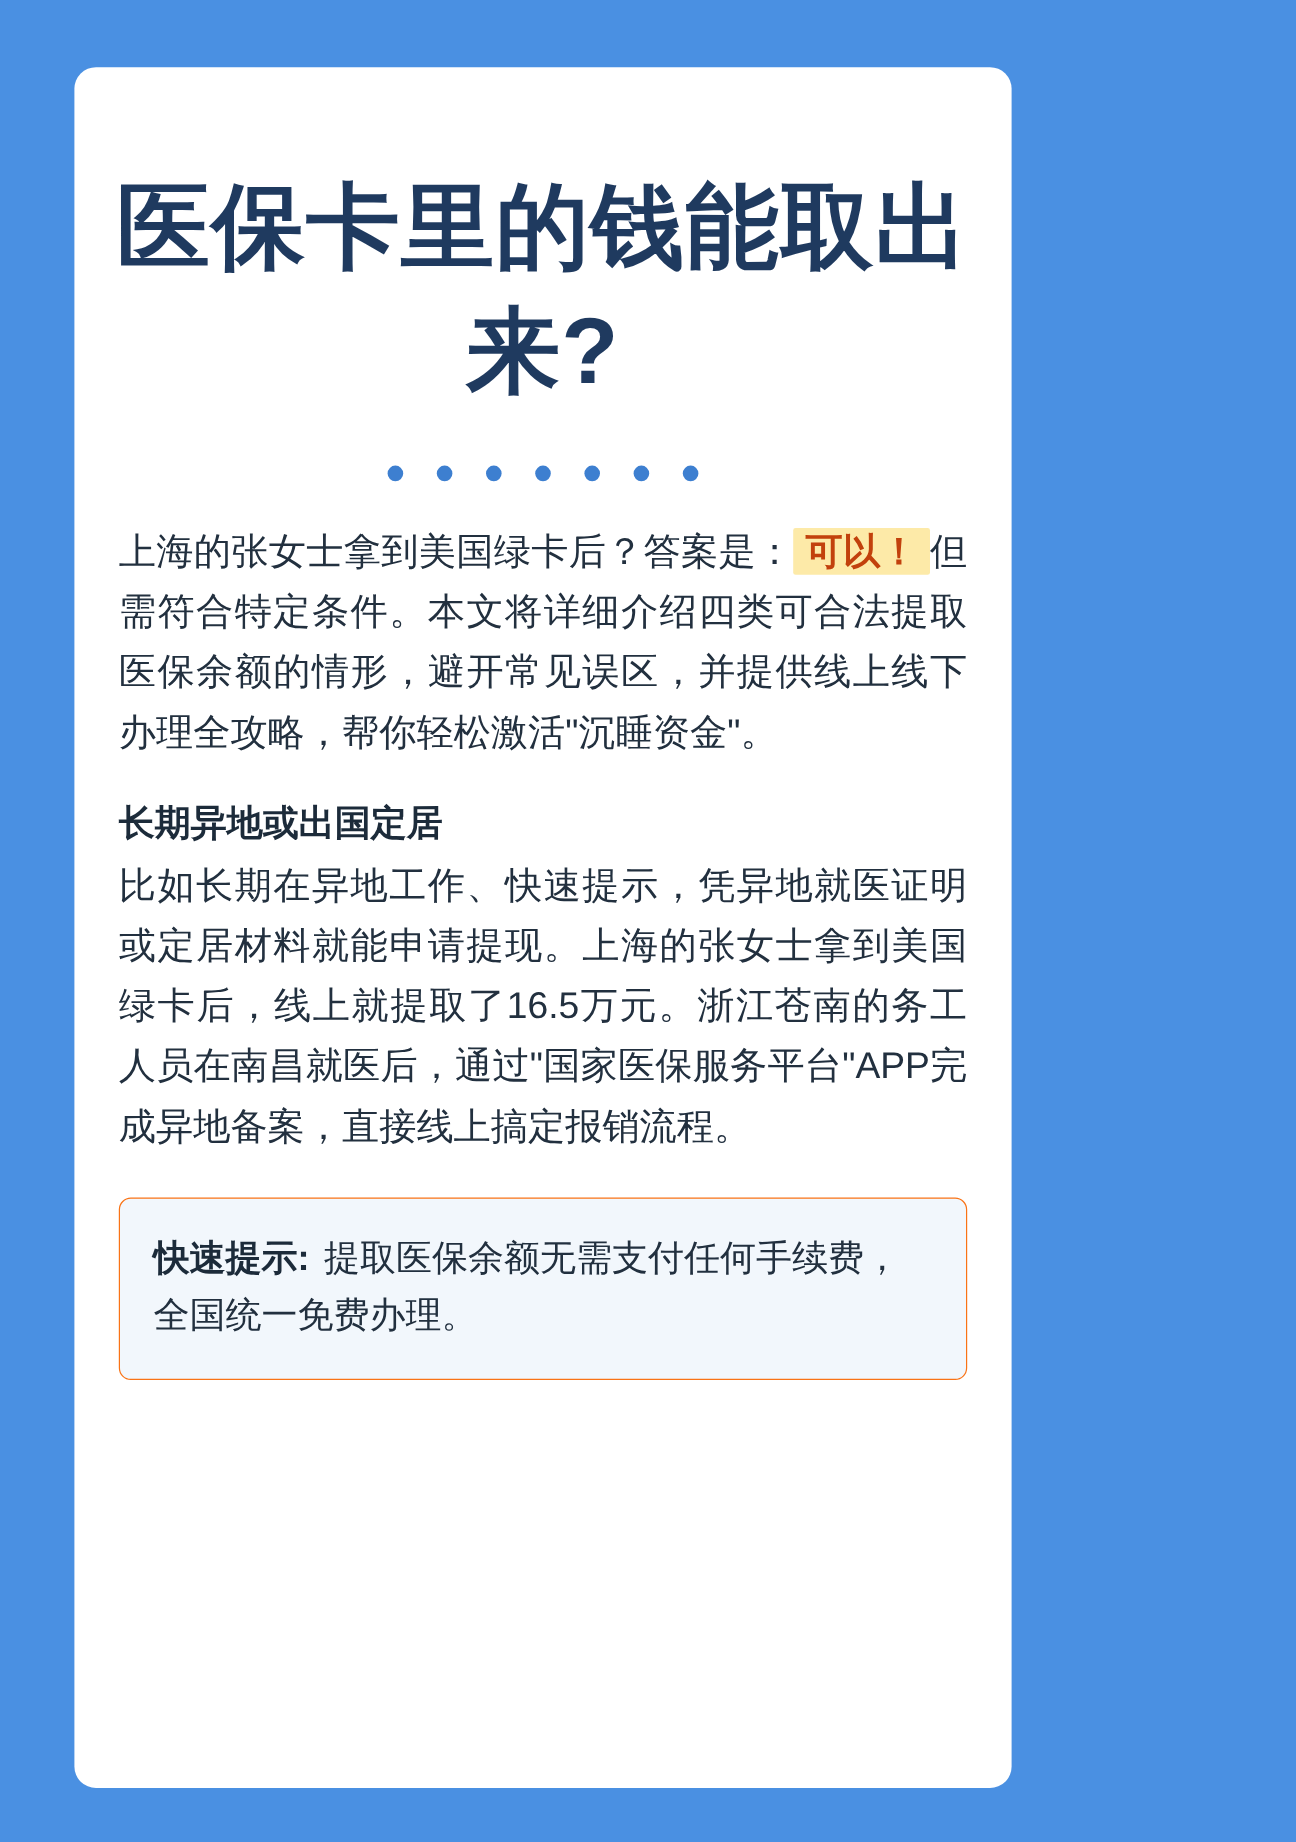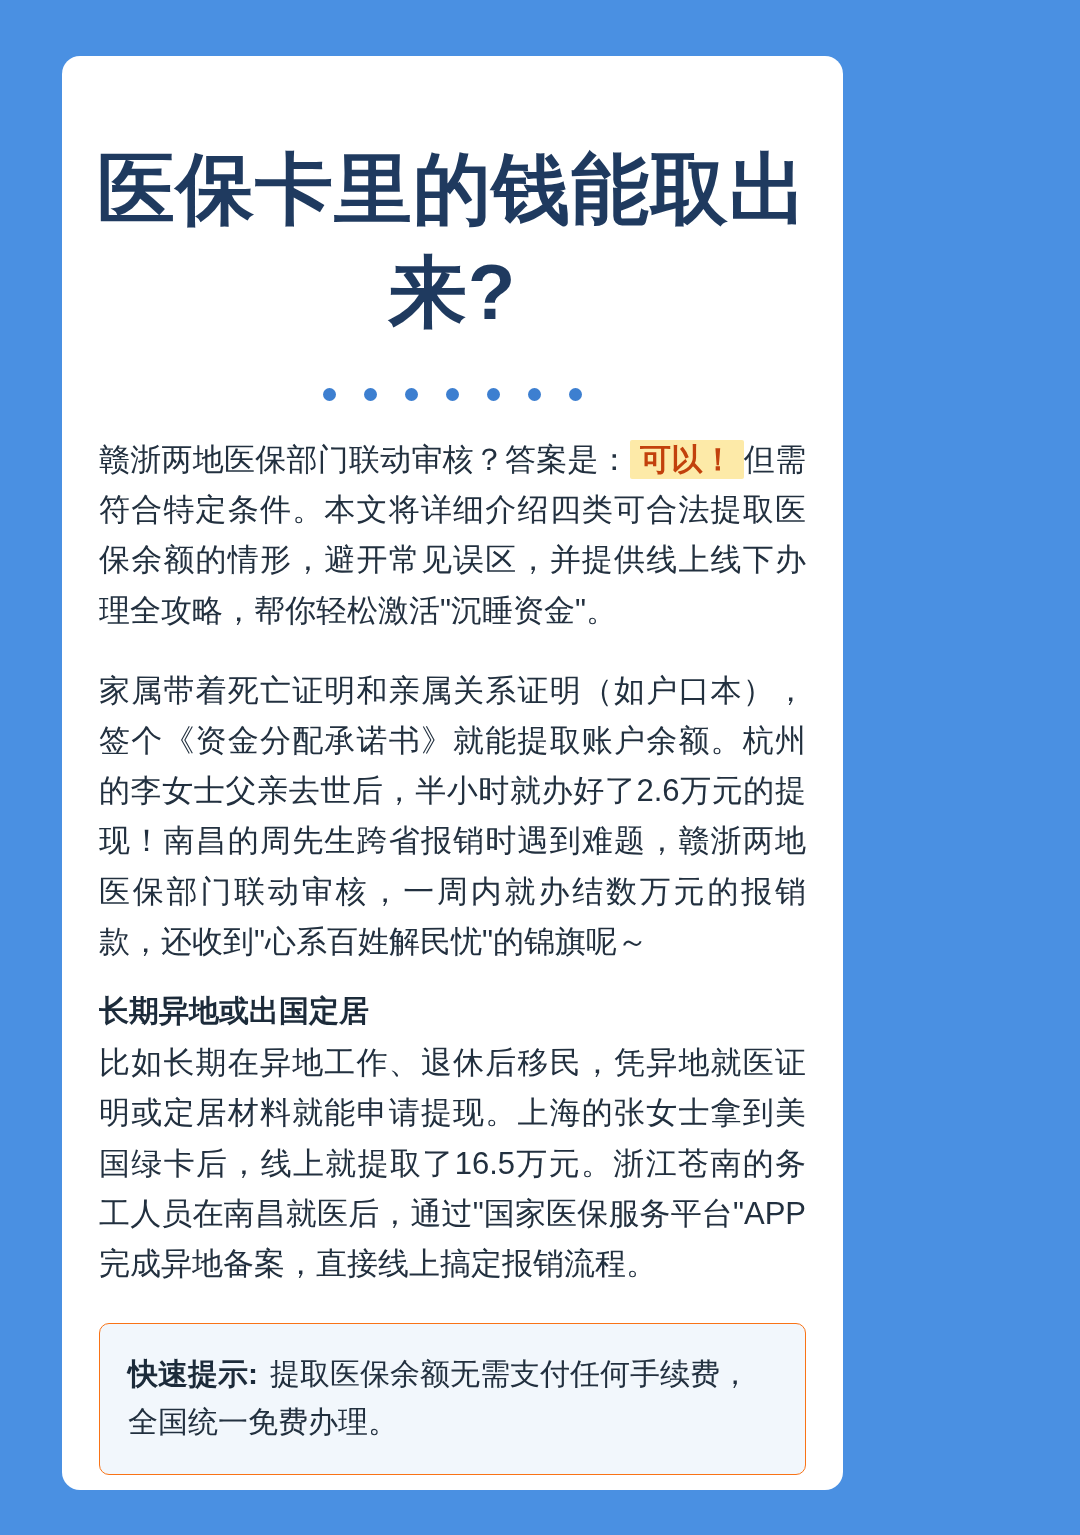"赣浙两地医保部门联动审核？答案是：" span { text: 赣浙两地医保部门联动审核 -> 上海的张女士拿到美国绿卡后 }
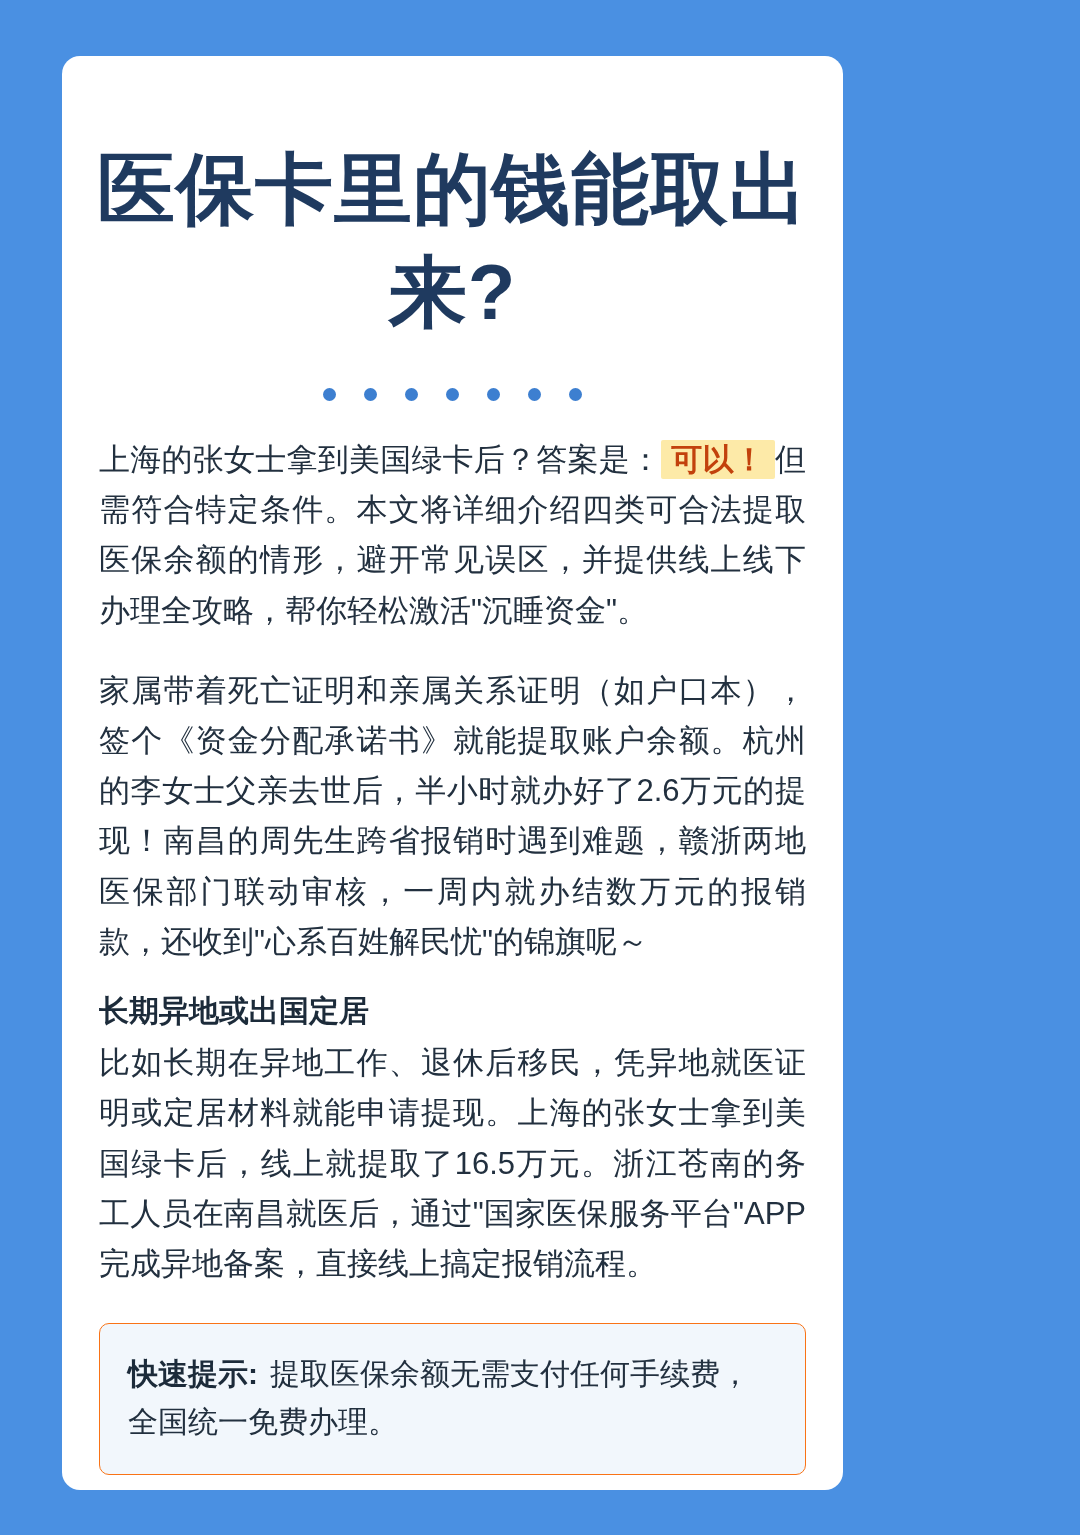"家属带着死亡证明和亲属关系证明（如户口本），签个《资金分配承诺书》就能提取账户余" p.body-text { html: <p>家属带着死亡证明和亲属关系证明（如户口本），签个《资金分配承诺书》就能提取账户余额。杭州的李女士父亲去世后，半小时就办好了2.6万元的提现！南昌的周先生跨省报销时遇到难题，赣浙两地医保部门联动审核，一周内就办结数万元的报销款，还收到"心系百姓解民忧"的锦旗呢～</p> -> none }
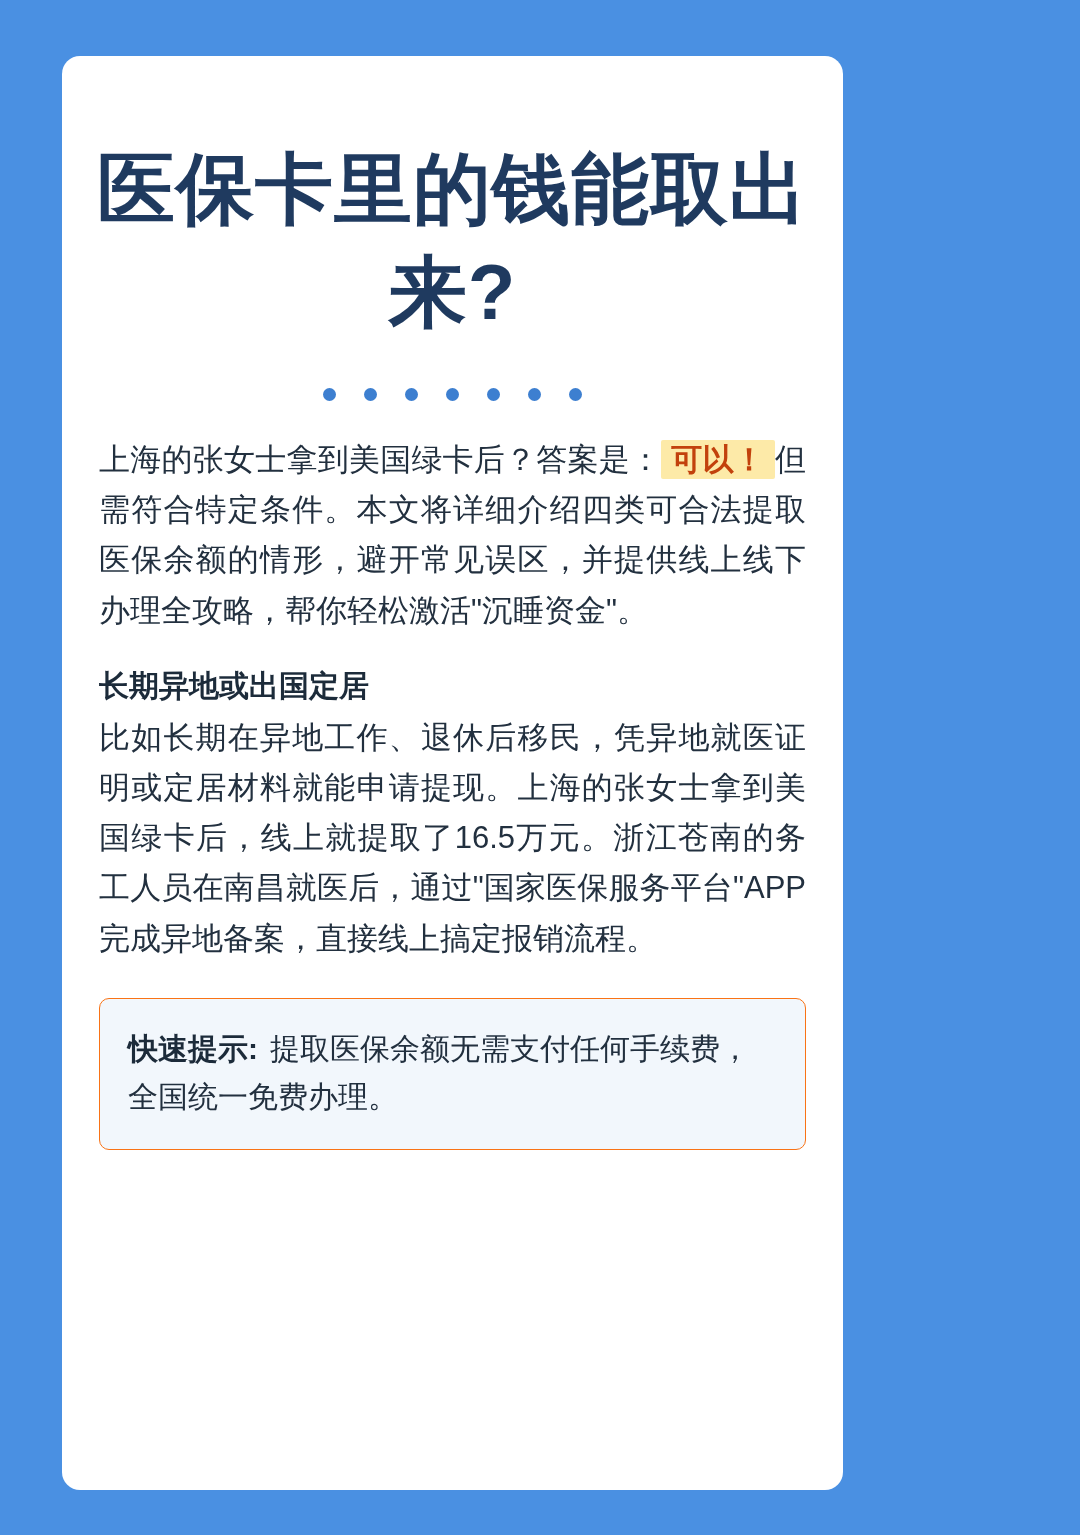"比如长期在异地工作、退休后移民，凭异地就医证明或定居材料就能申请提现。上海的张女" p.body-text { text: 退休后移民 -> 快速提示 }
